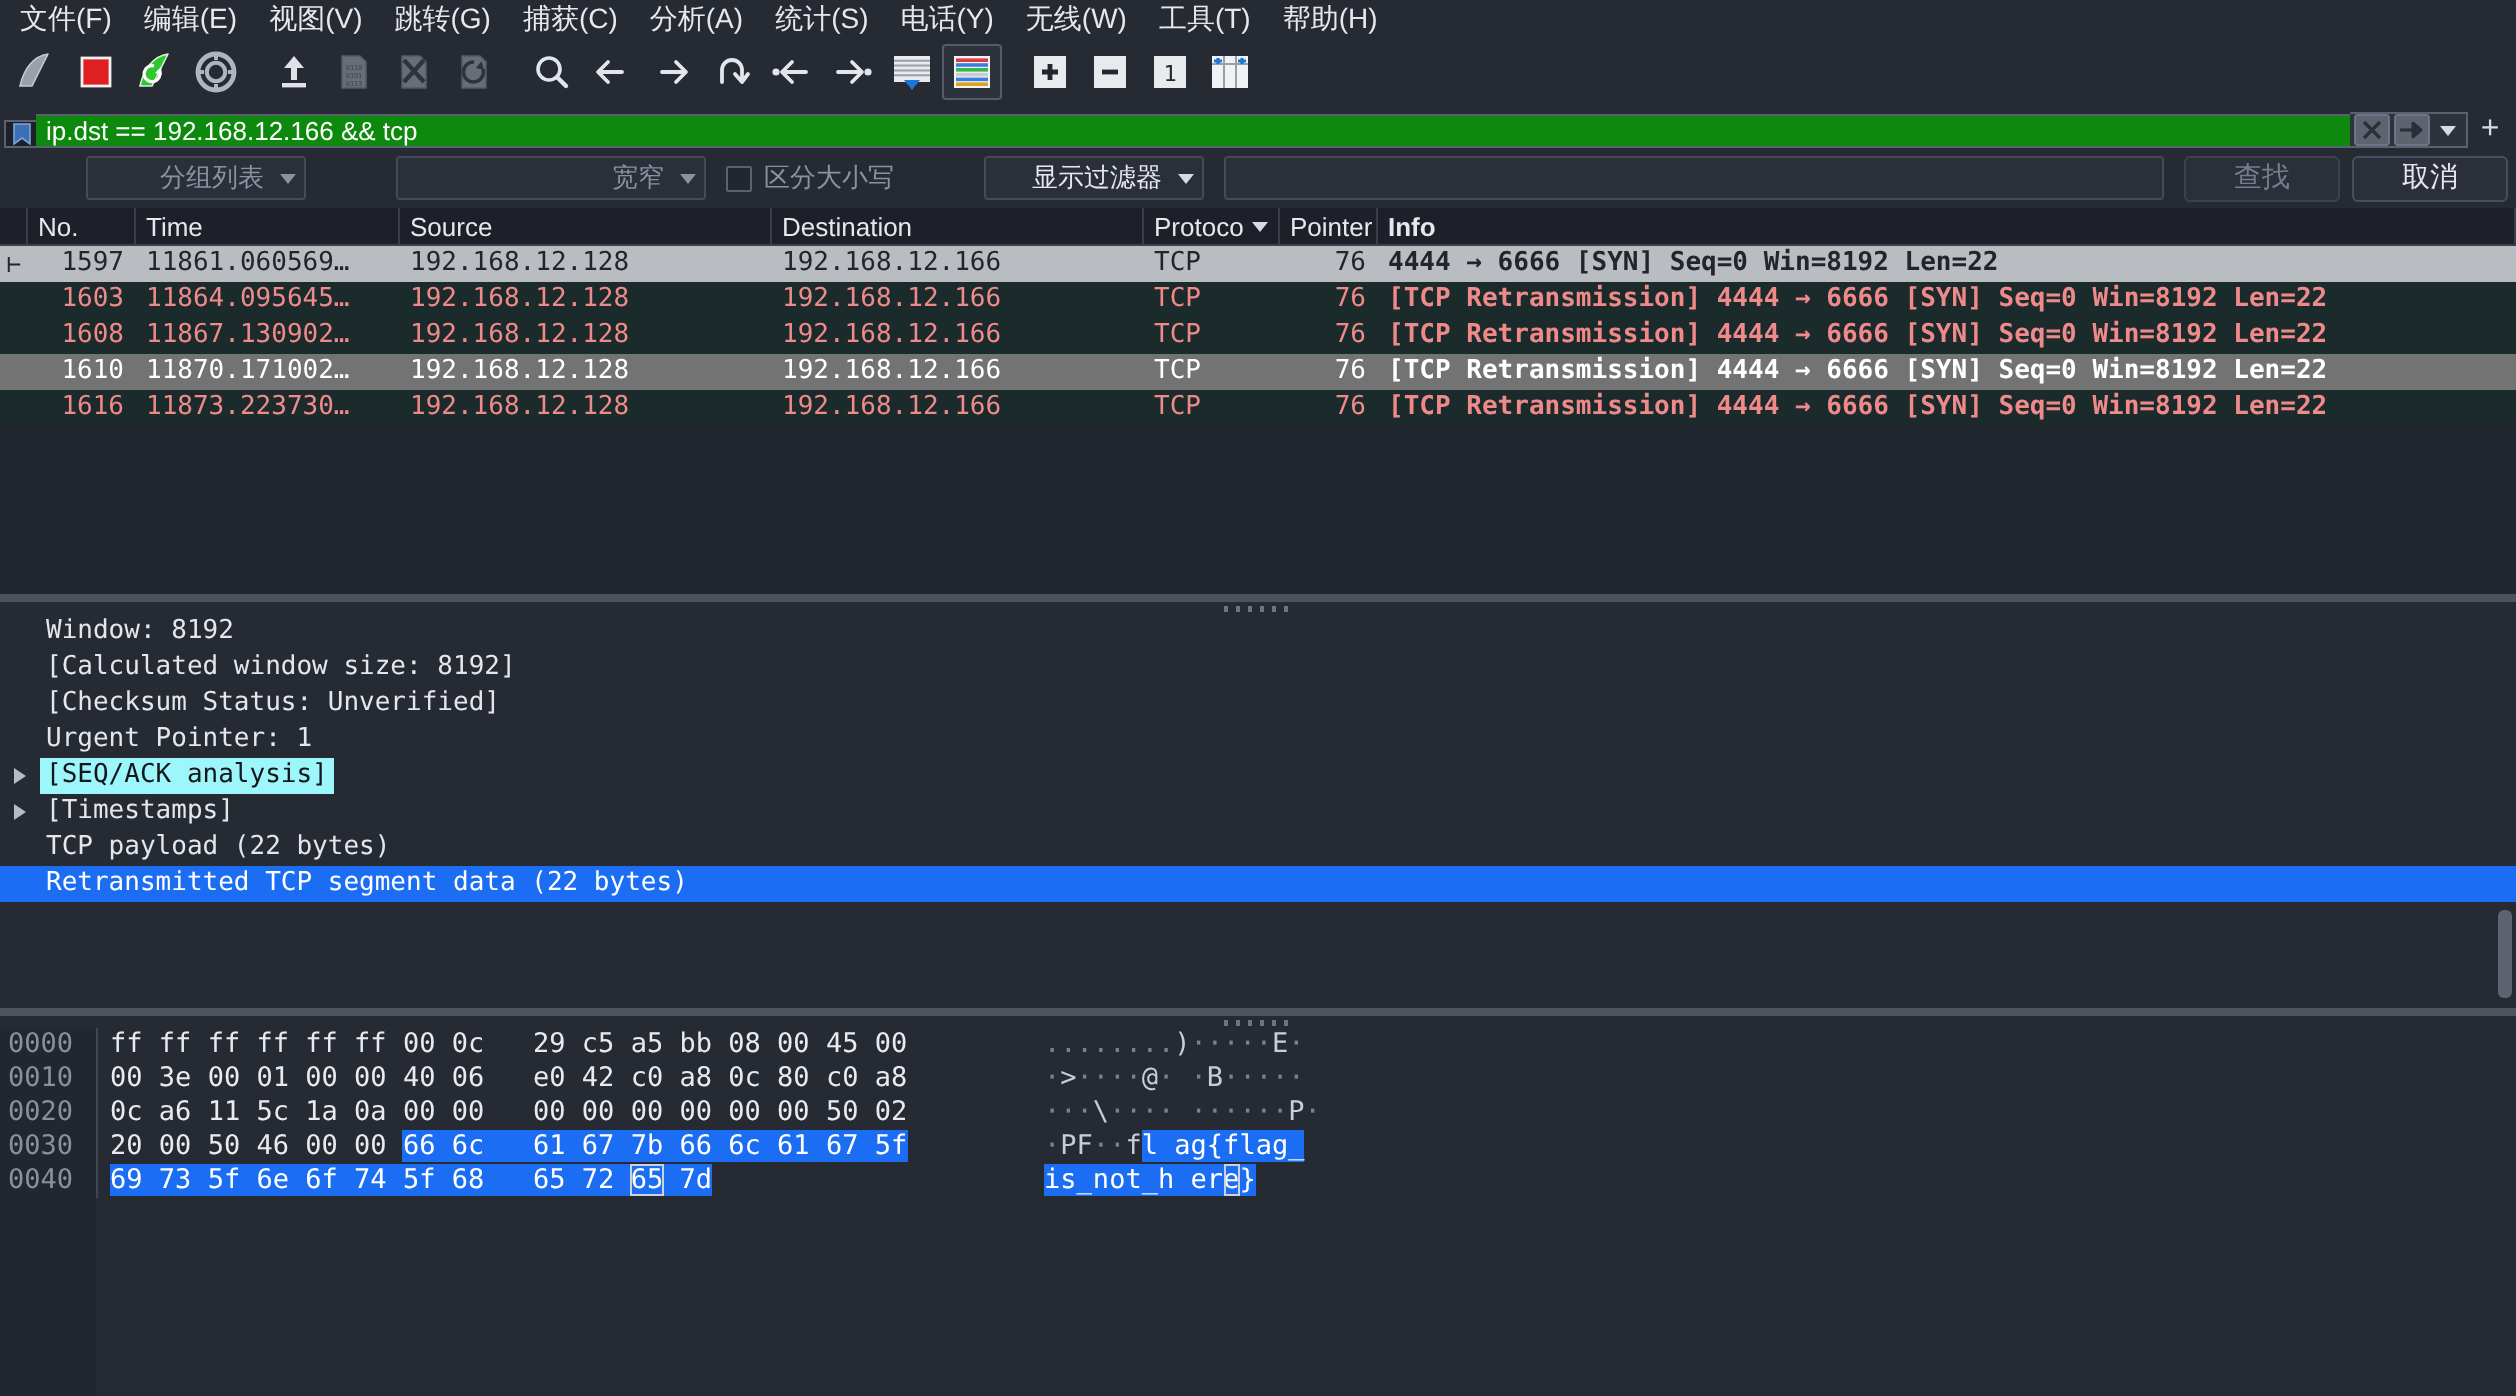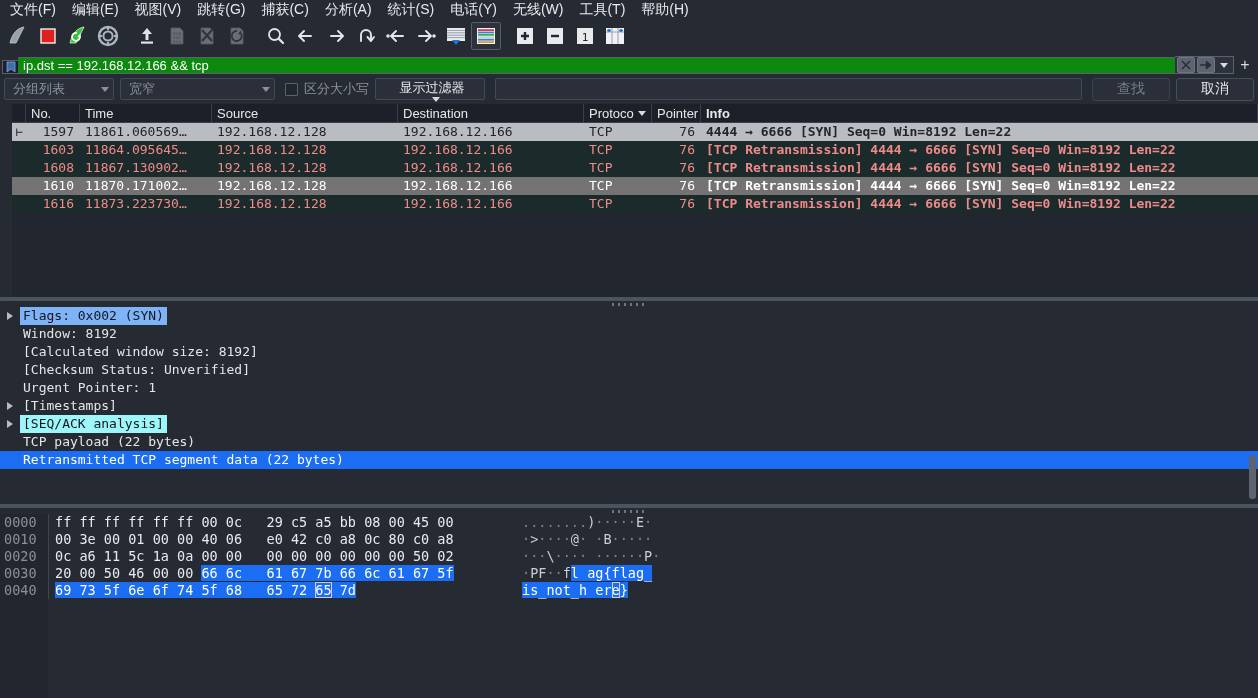"分组列表" .combo { justify-content: space-between -> flex-end; margin-left: none -> 39px }
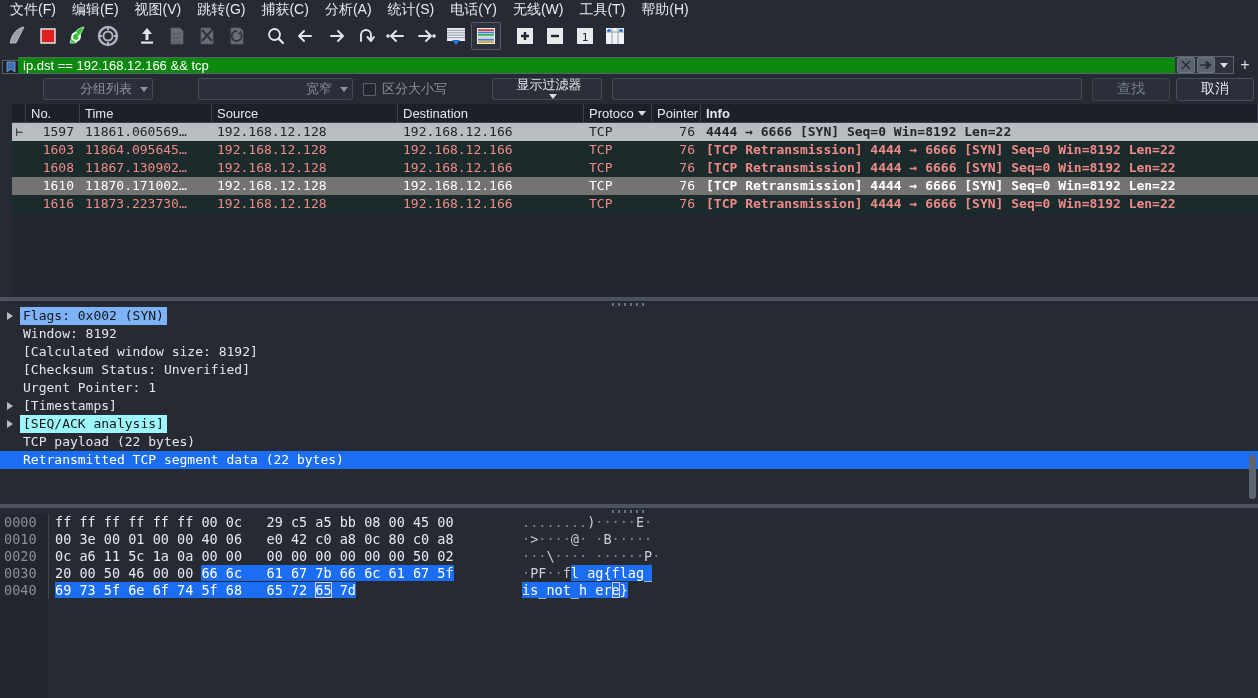"显示过滤器" .combo.enabled { flex-direction: column -> none }
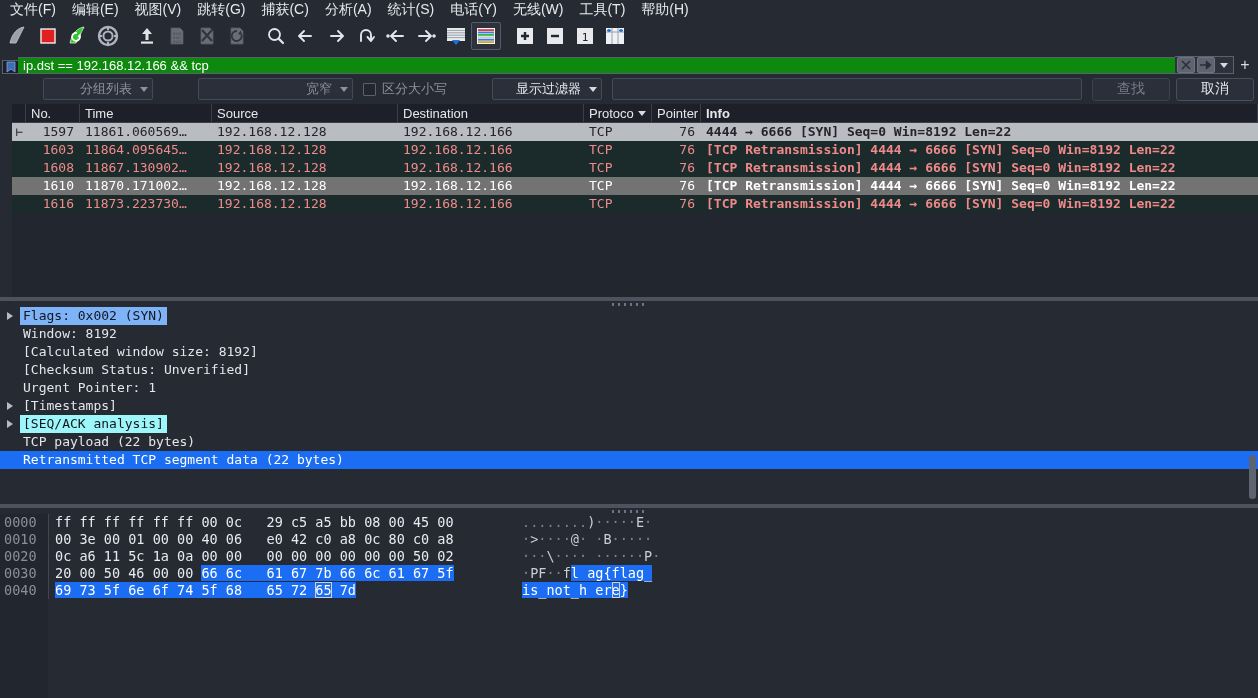"No." .packetlist { margin-left: 12px -> none }
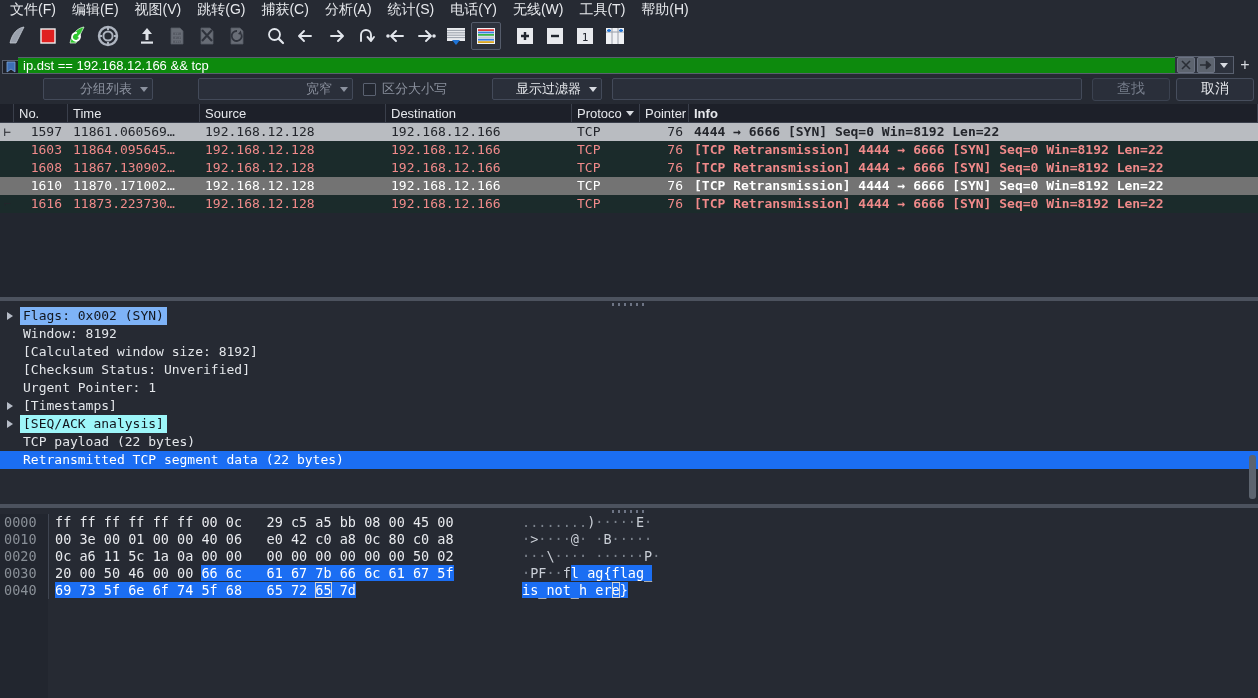"Flags: 0x002 (SYN)" div.drow { html: <div> <div> <span></span> </div> <span>Flags: 0x002 (SYN)</span> </div> -> none }
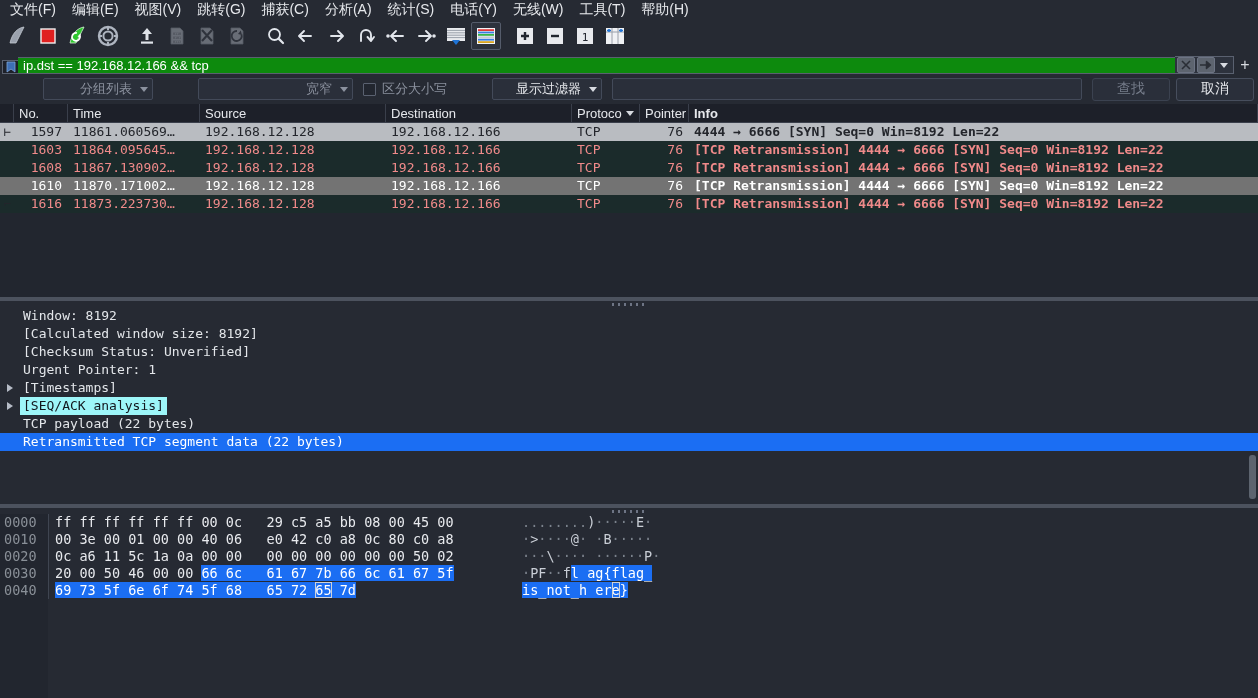"[Timestamps]" div.drow { order: before "[SEQ/ACK analysis]" -> after "[SEQ/ACK analysis]" }
